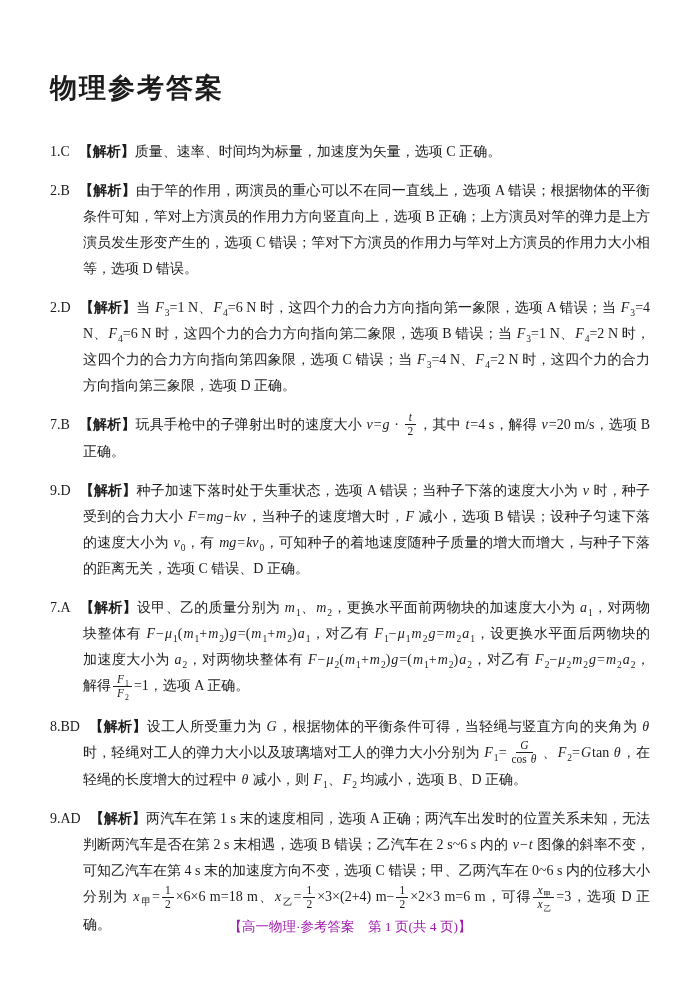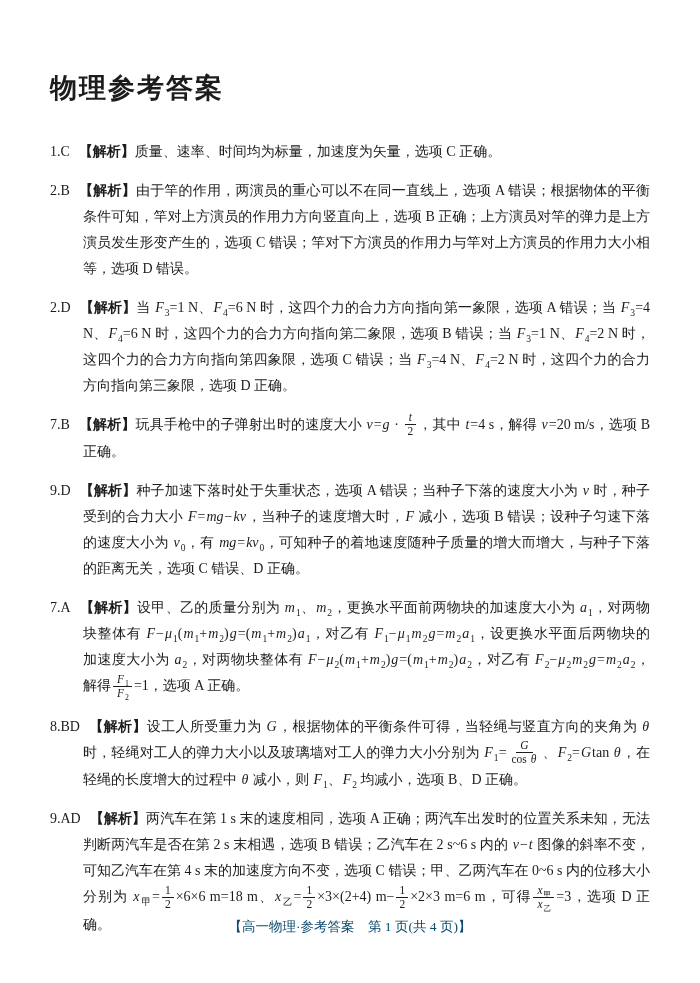"【高一物理·参考答案 第 1 页(共 4" .footer { color: #0c4a6e -> #a21caf }
